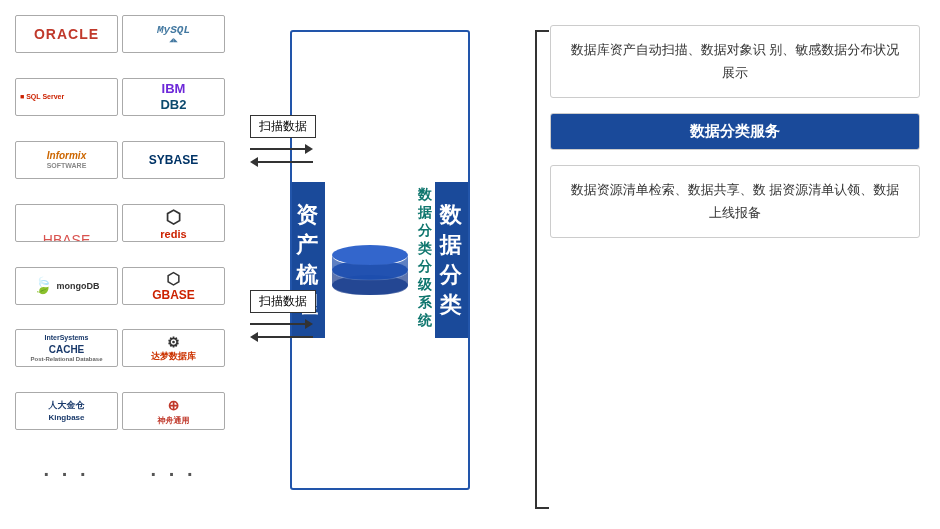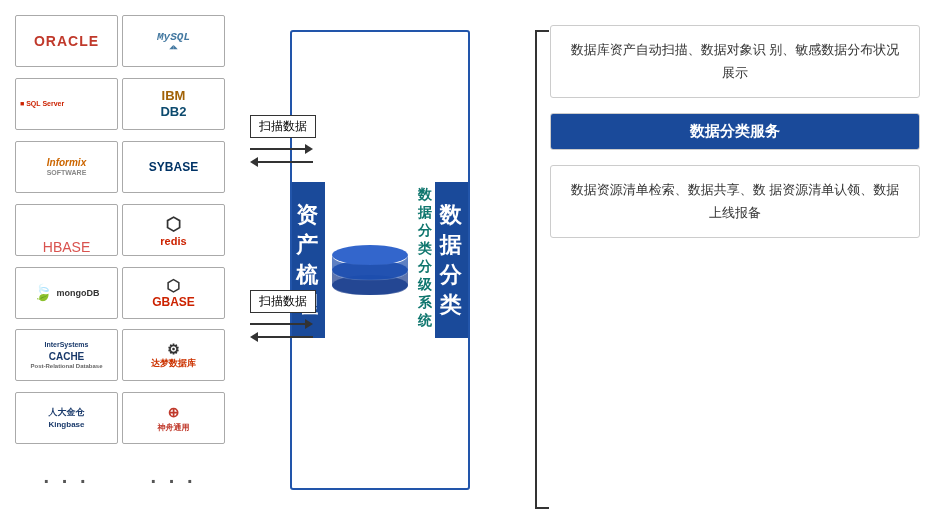"ORACLE" .logo-box { height: 52px -> 38px }
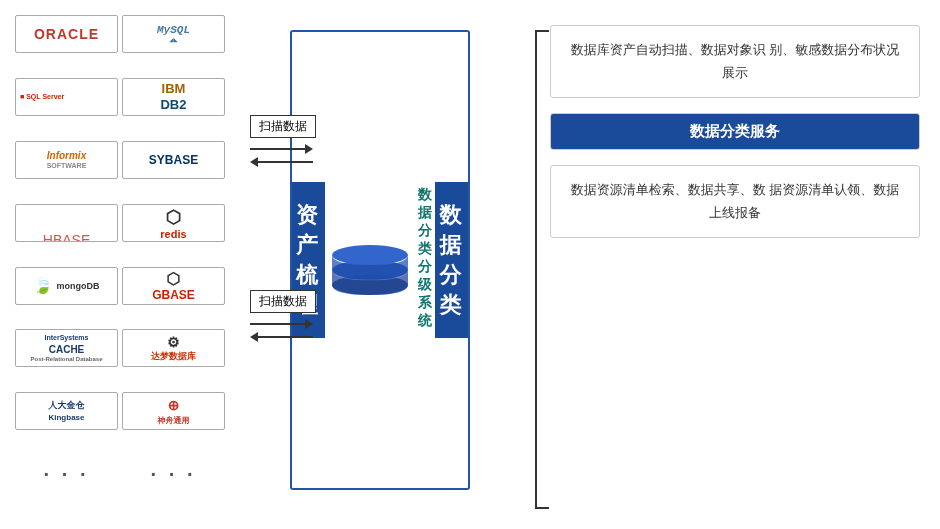"IBM" div { color: #a16207 -> #6d28d9 }
